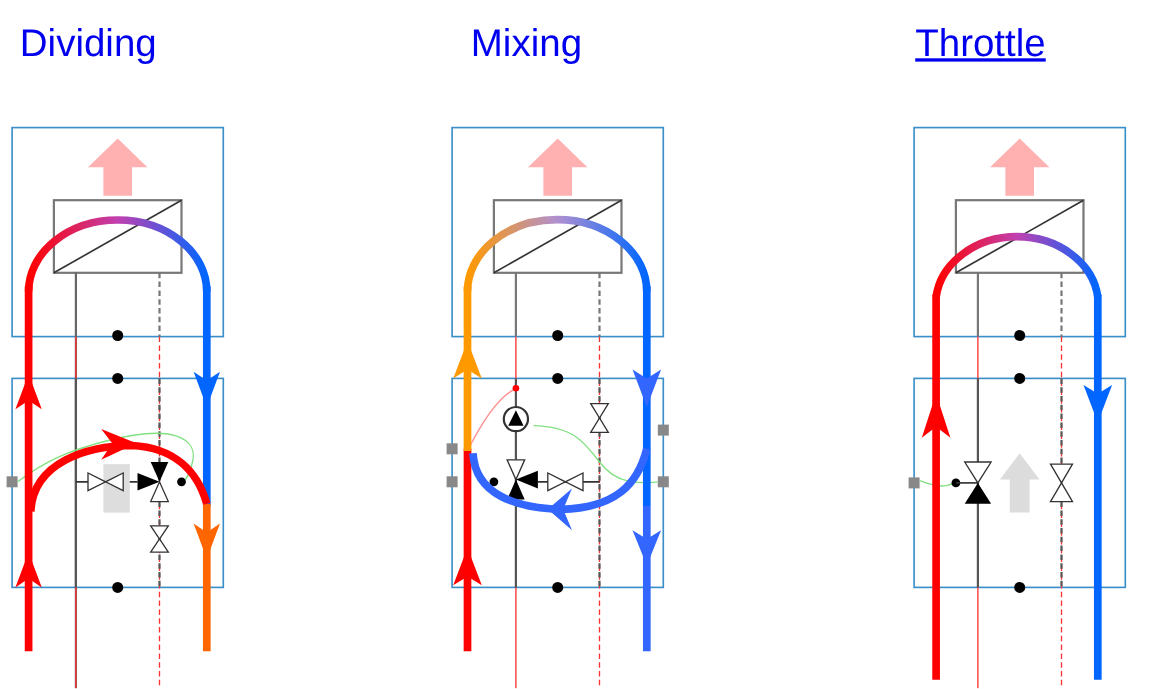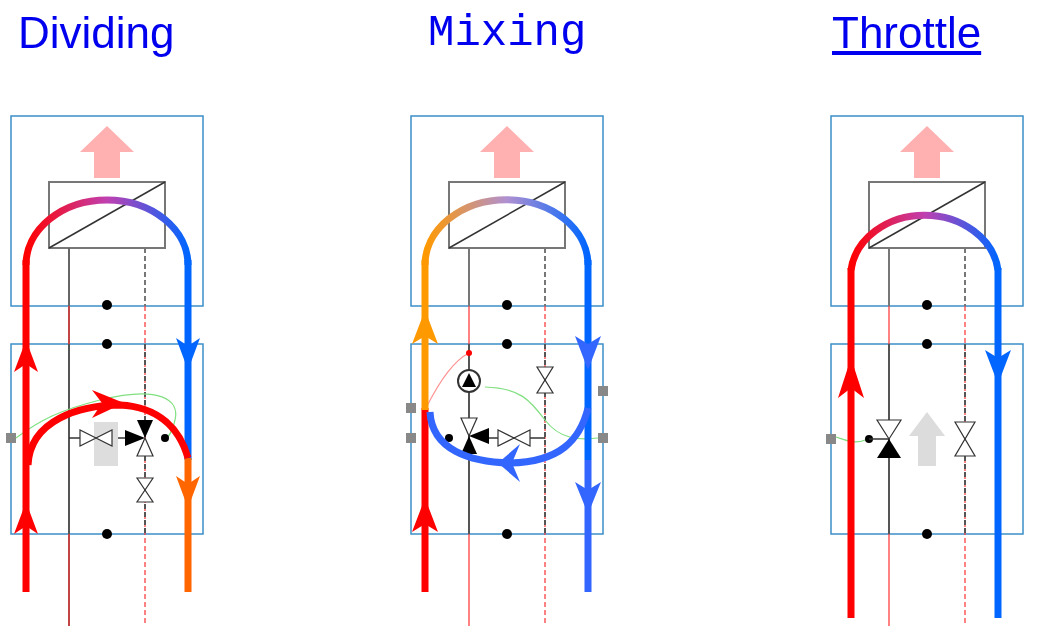"Dividing" .title { font-size: 44px -> 35px; top: 8px -> 20px }
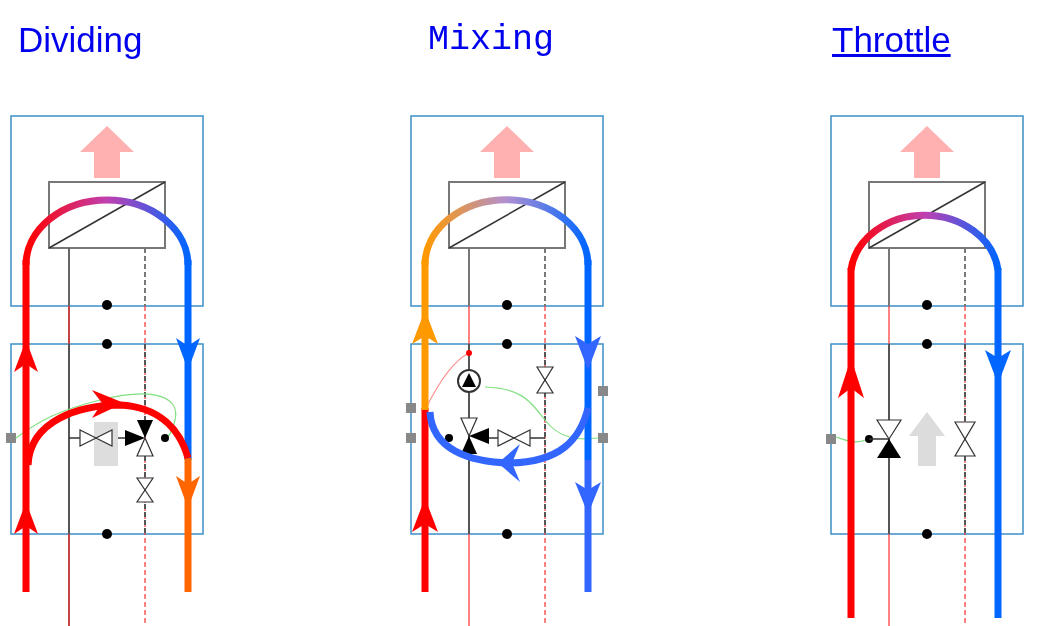"Mixing" div.title { font-family: Liberation Mono, monospace -> none }
